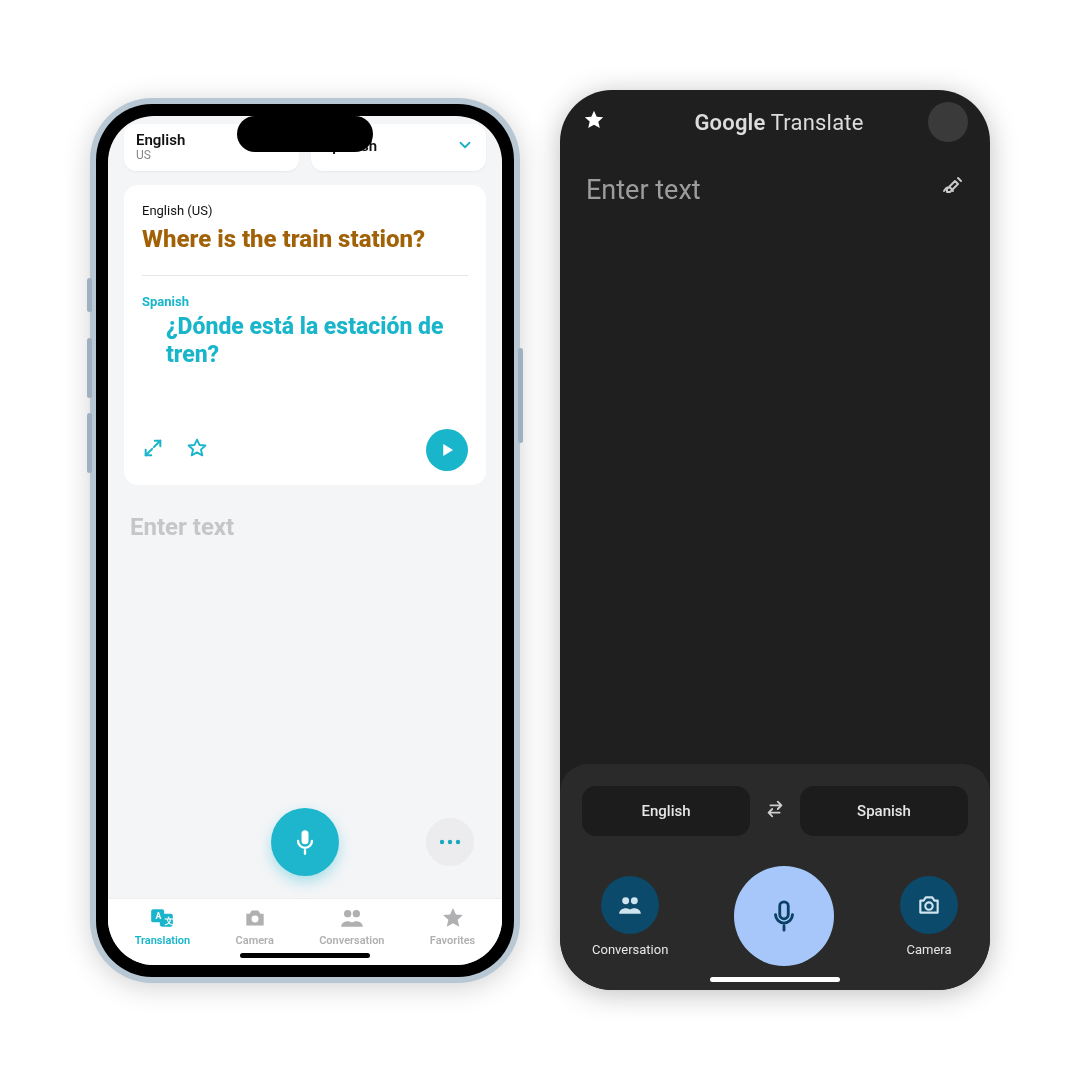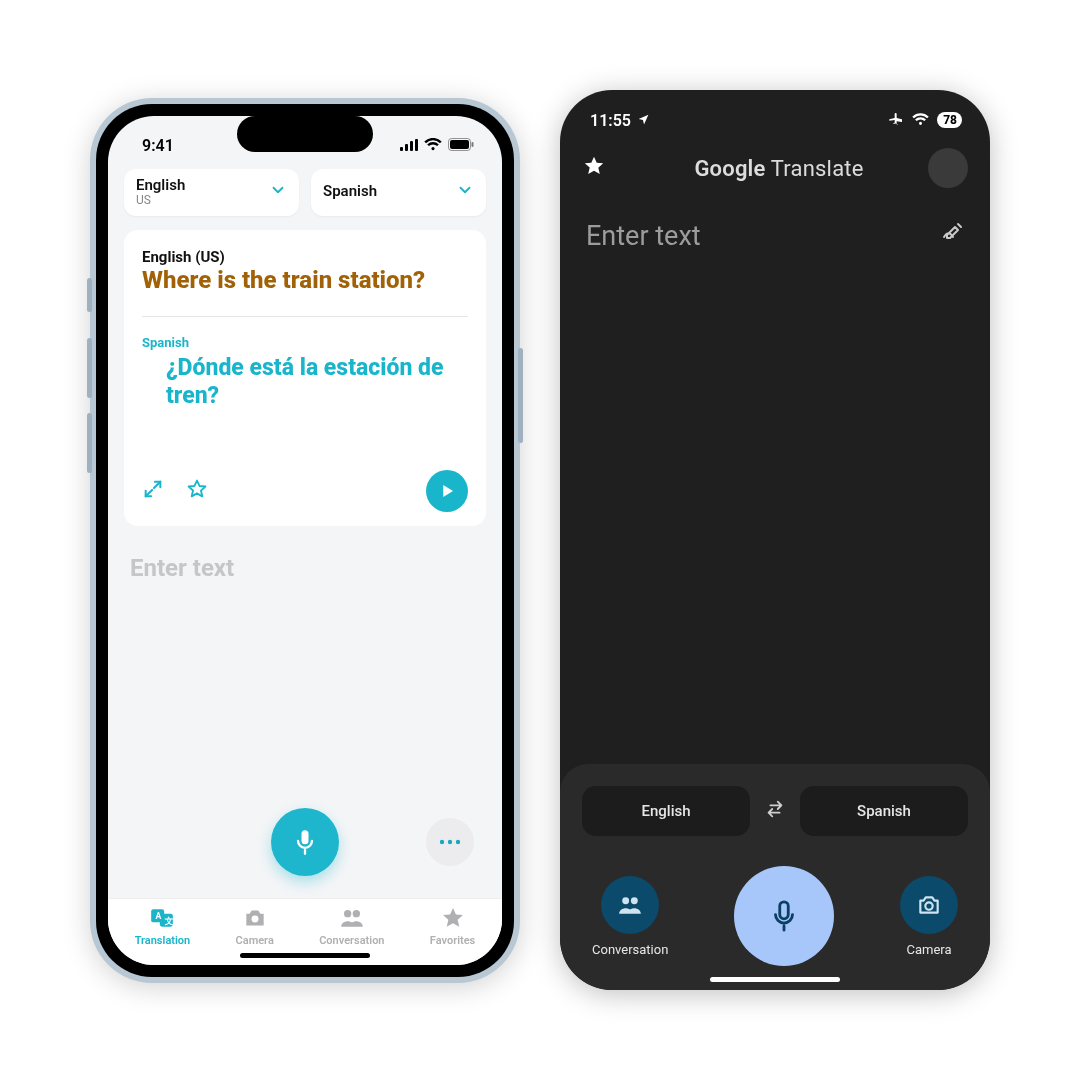"11:55" div.statusbar-b { html: <div> <div> <span>11:55</span> <span> <svg> <path></path> </svg> </span> </div> <div> <span> <svg> <path></path> </svg> </span> <span> <svg> <path></path> </svg> </span> <span> <span>78</span> </span> </div> </div> -> none }
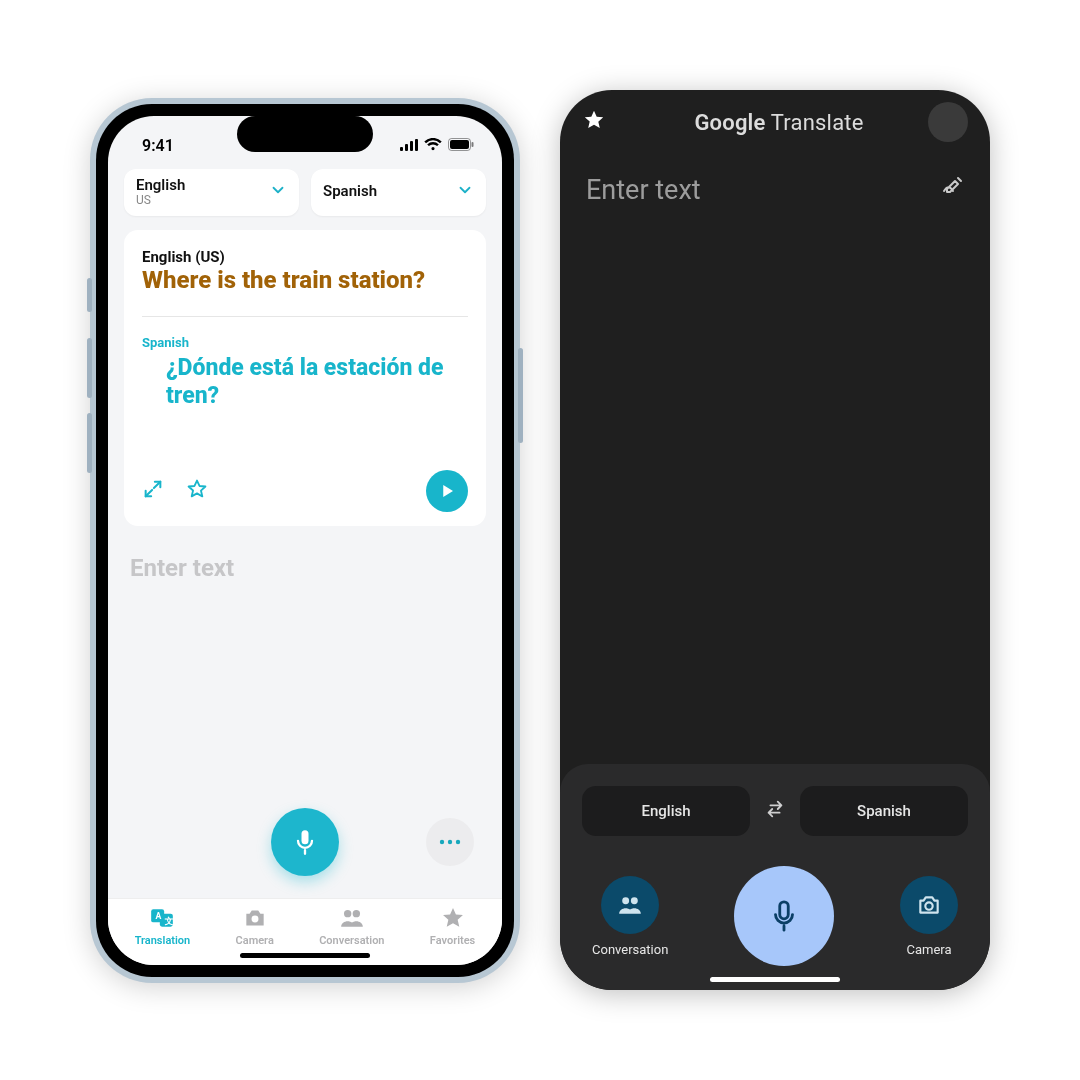"9:41" div.statusbar-a { html: <div> <span>9:41</span> <div> <span> <svg> <rect></rect> <rect></rect> <rect></rect> <rect></rect> </svg> </span> <span> <svg> <path></path> </svg> </span> <span> <svg> <rect></rect> <rect></rect> <rect></rect> </svg> </span> </div> </div> -> none }
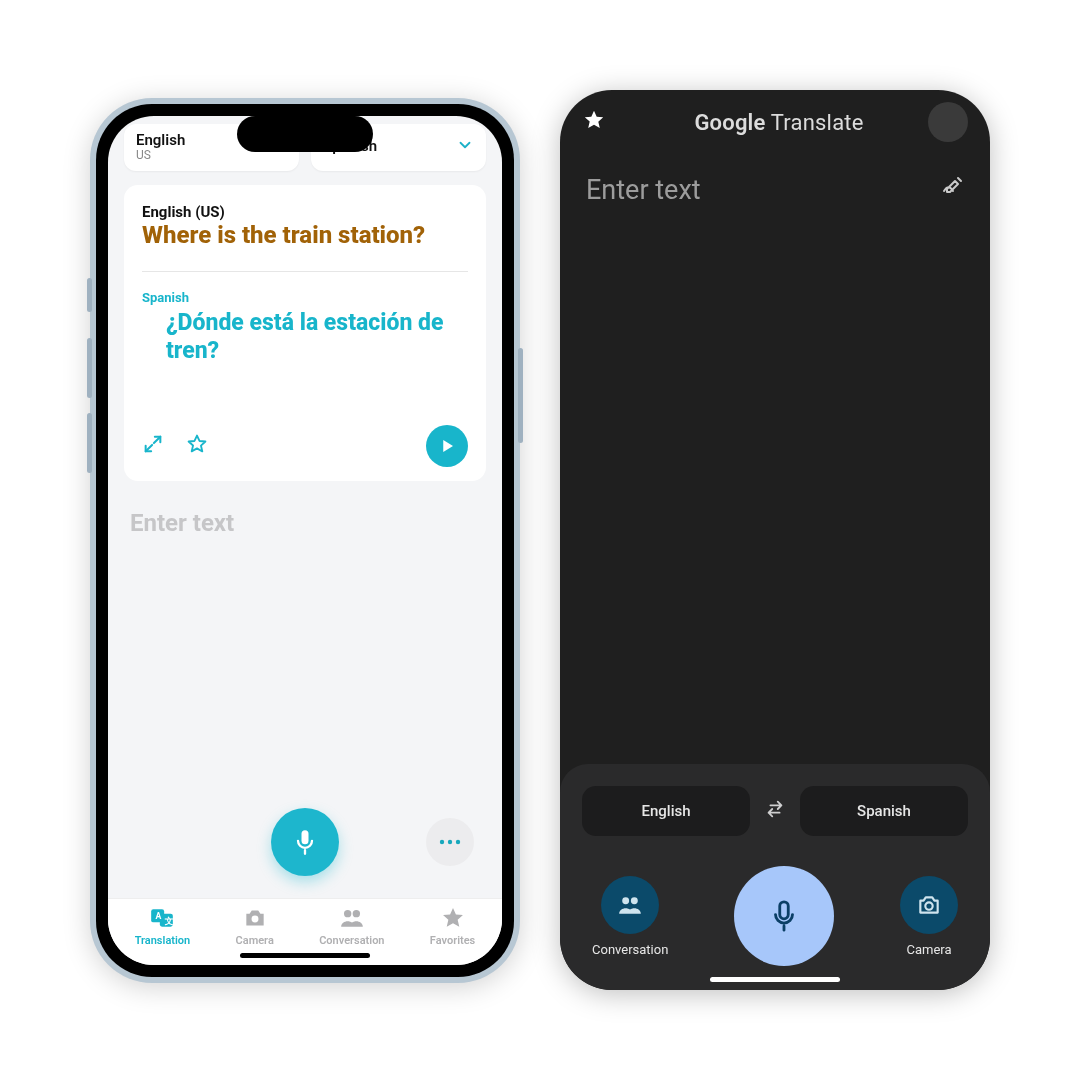"English (US)" .card .src-label { font-size: 15px -> 13px; font-weight: 700 -> 400; margin-bottom: 0 -> 7px }
